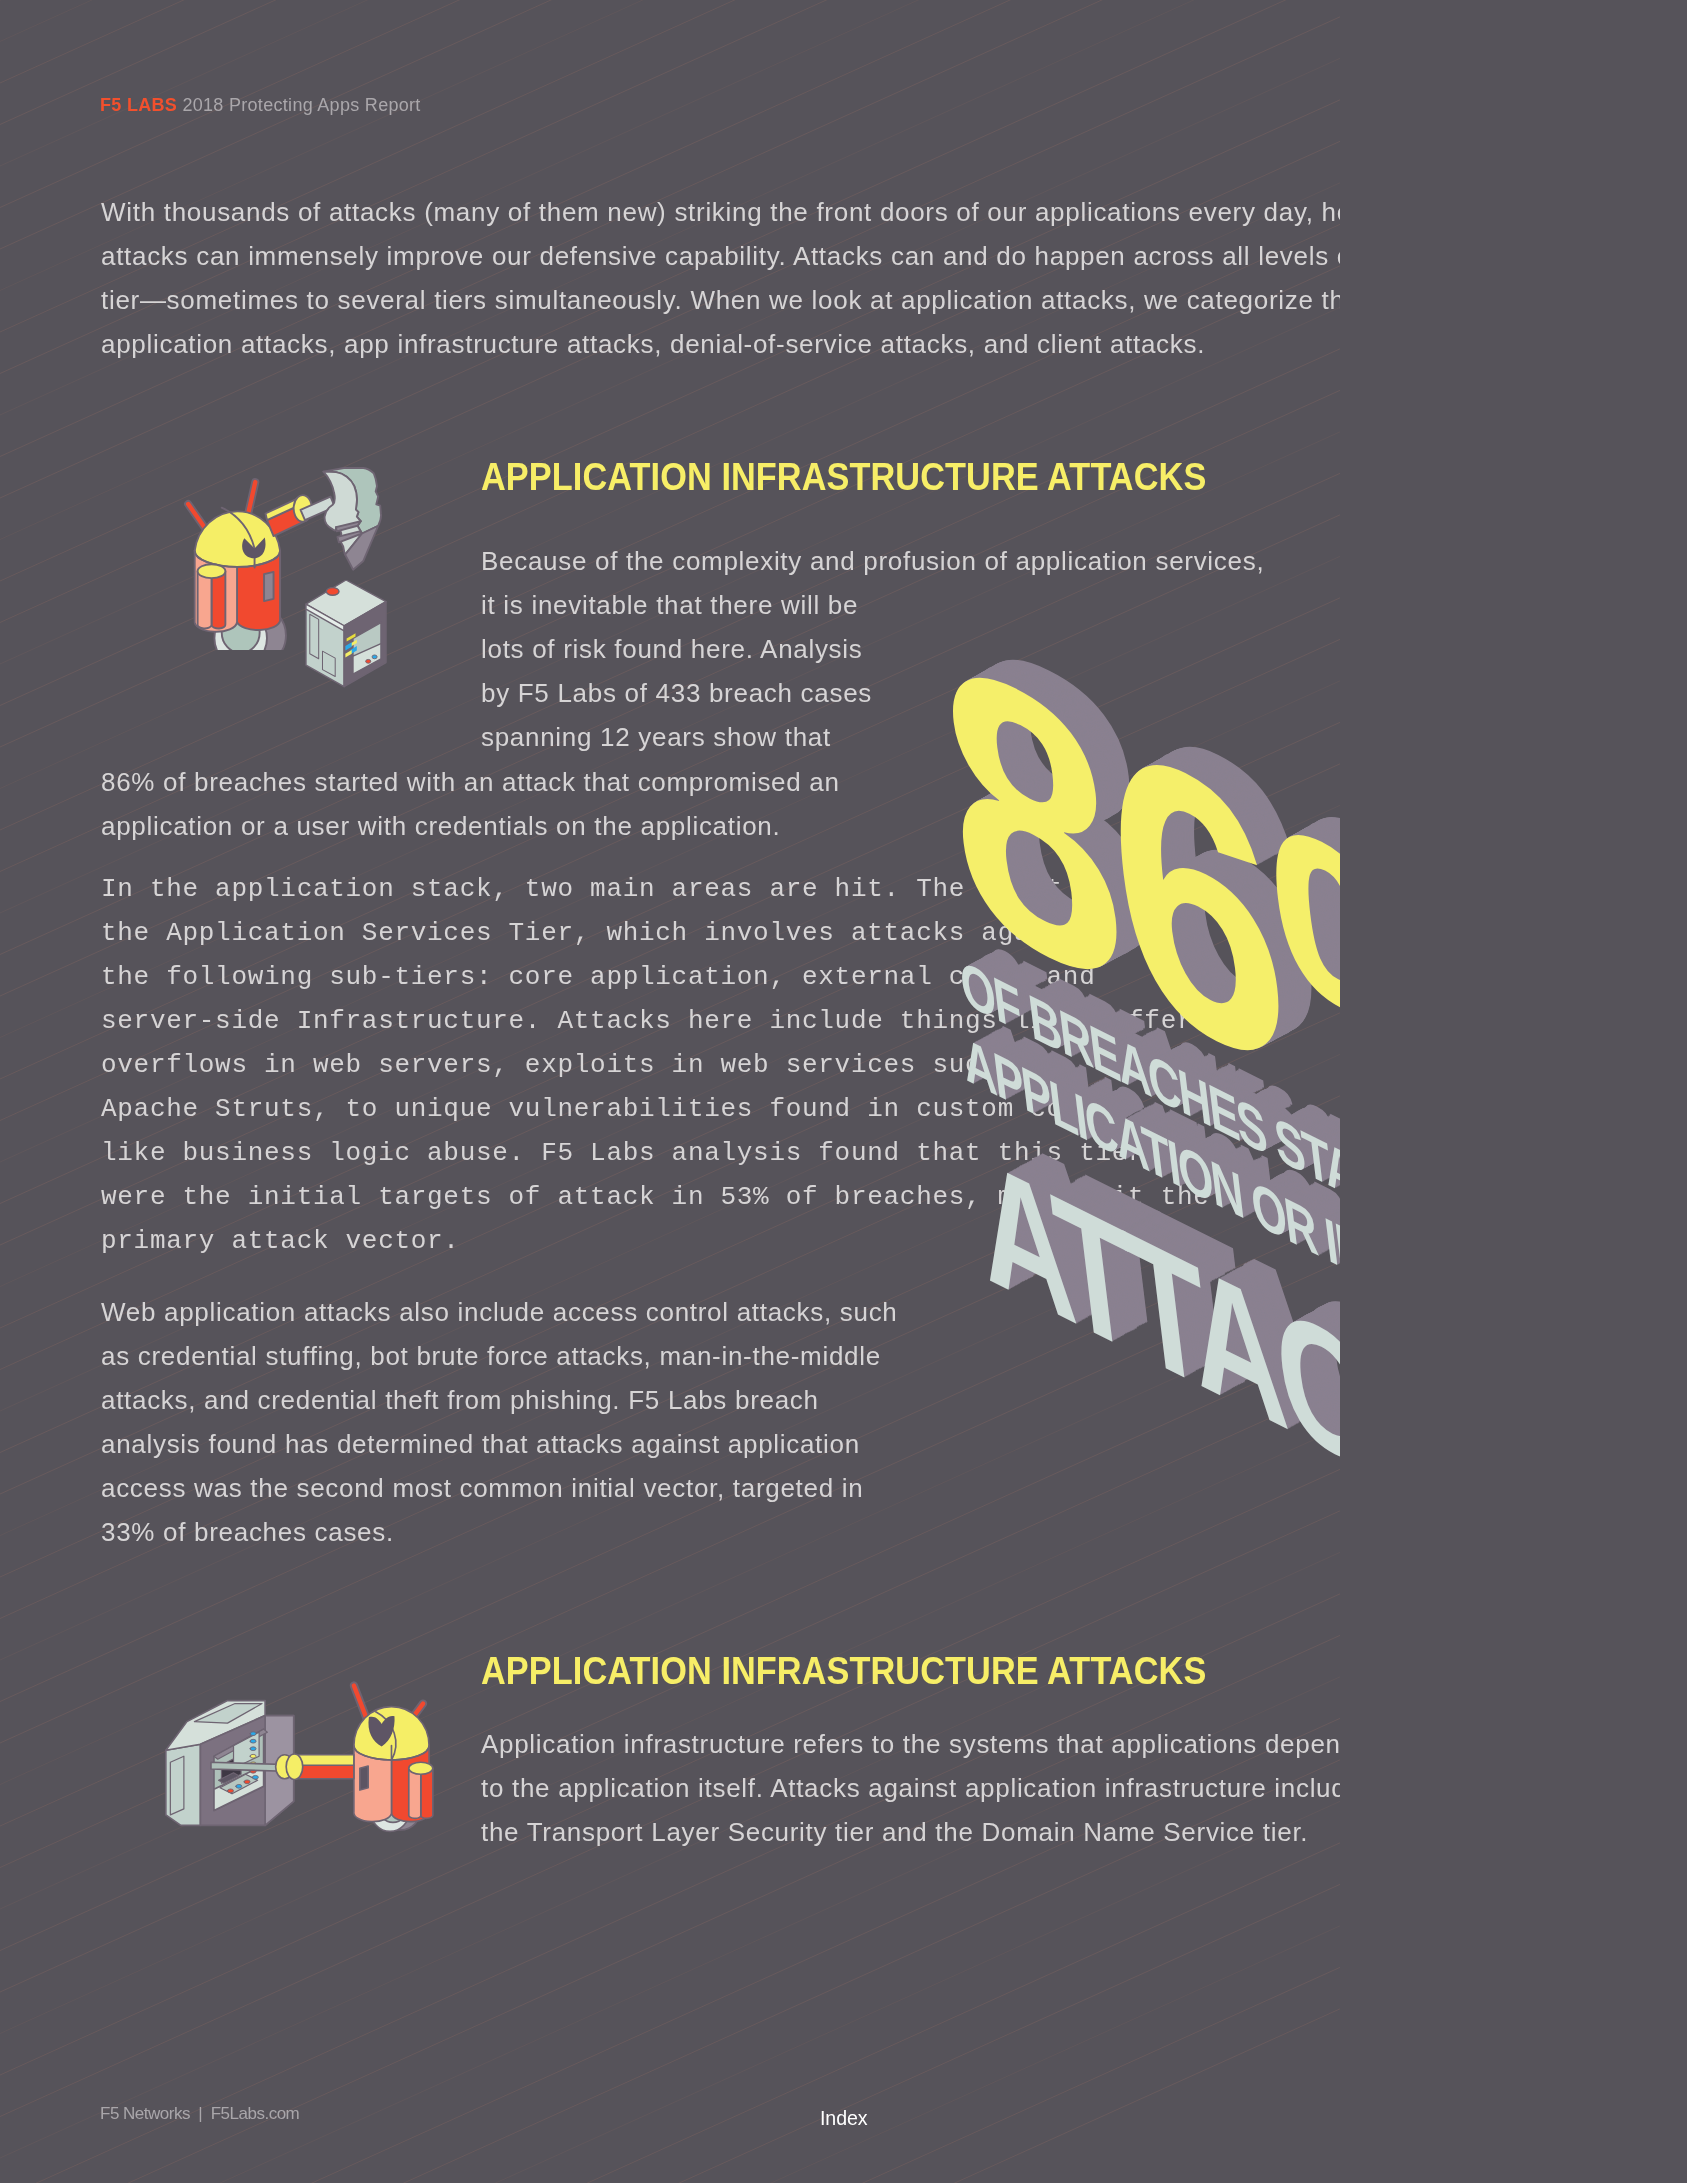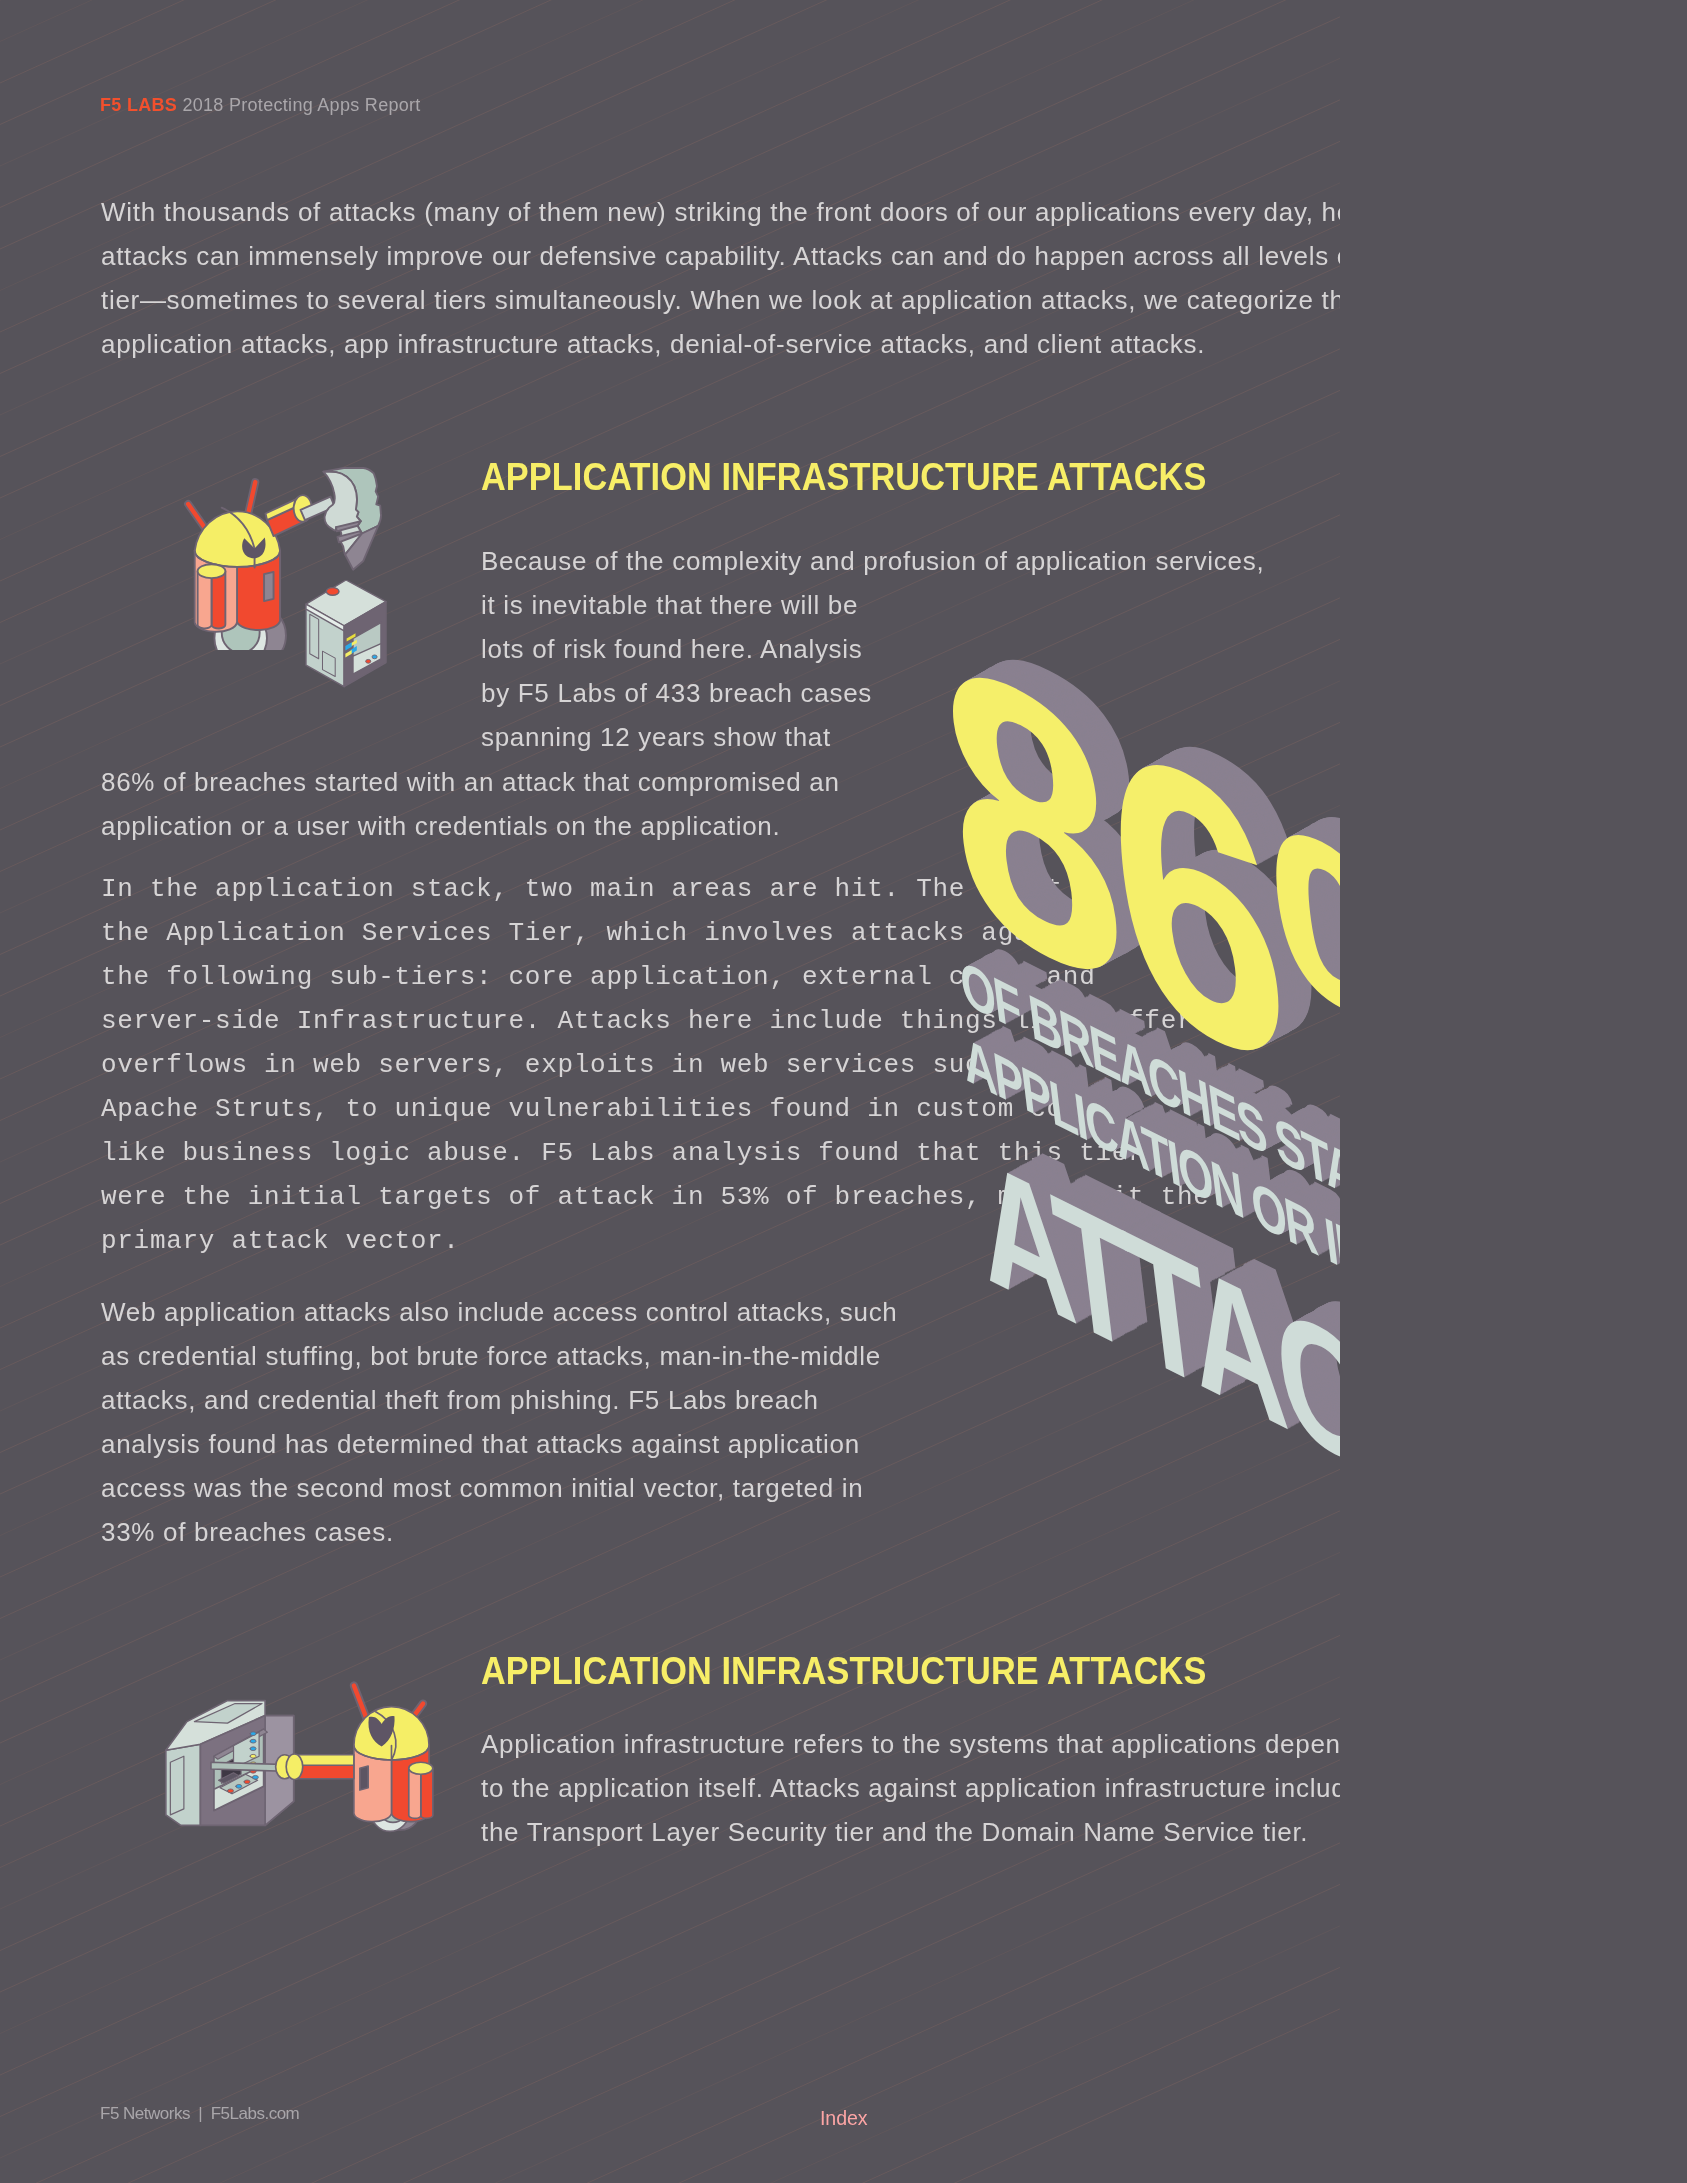"Index" #ft-mid { color: #fca5a5 -> #ffffff }
